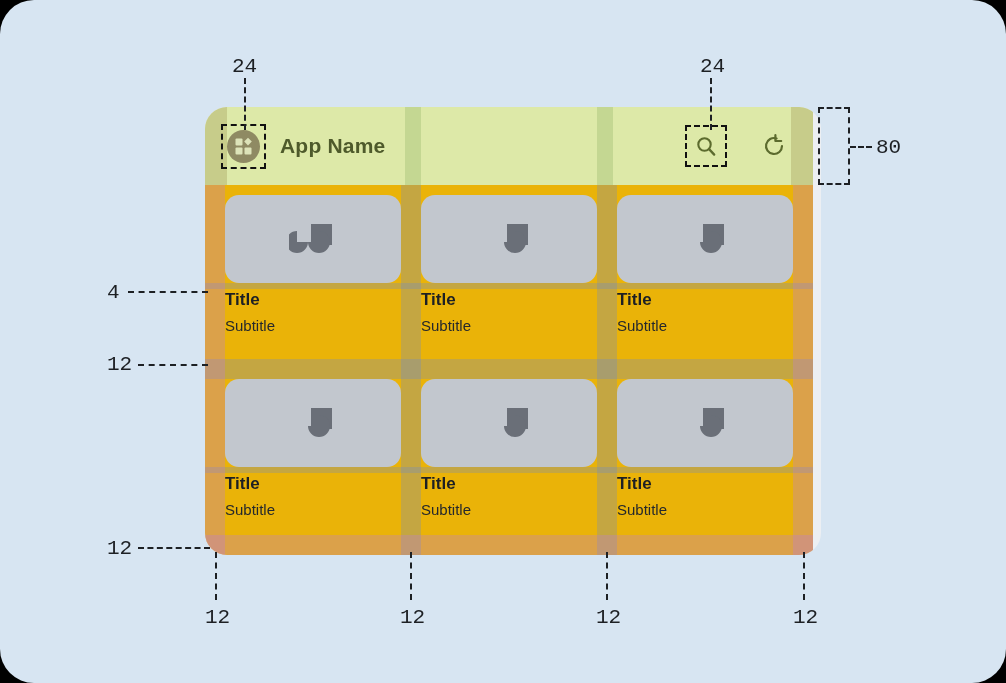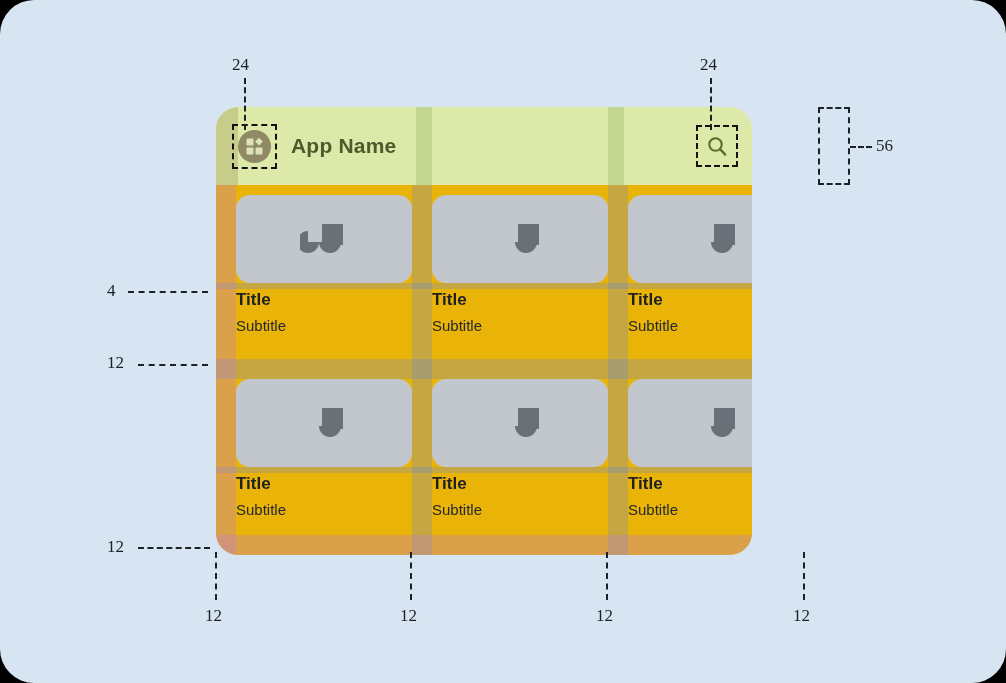"24" .anno { font-family: Liberation Serif, serif -> Liberation Mono, monospace; font-size: 17px -> 21px }
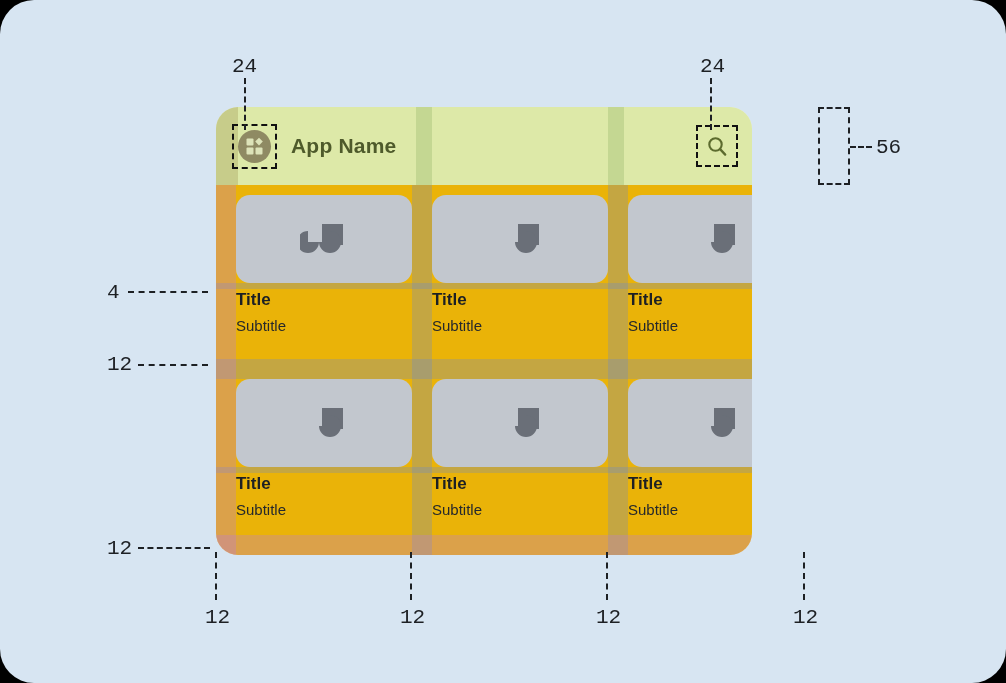"App Name" #device { margin-left: 11px -> none; width: 536px -> 616px }
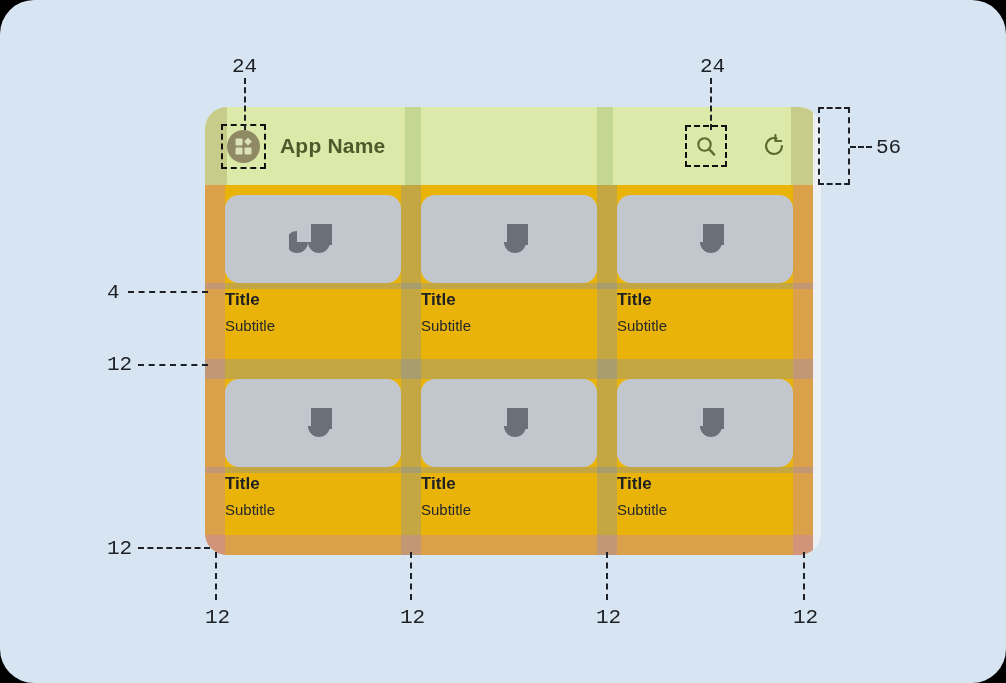"56" div.anno { text: 56 -> 80 }
